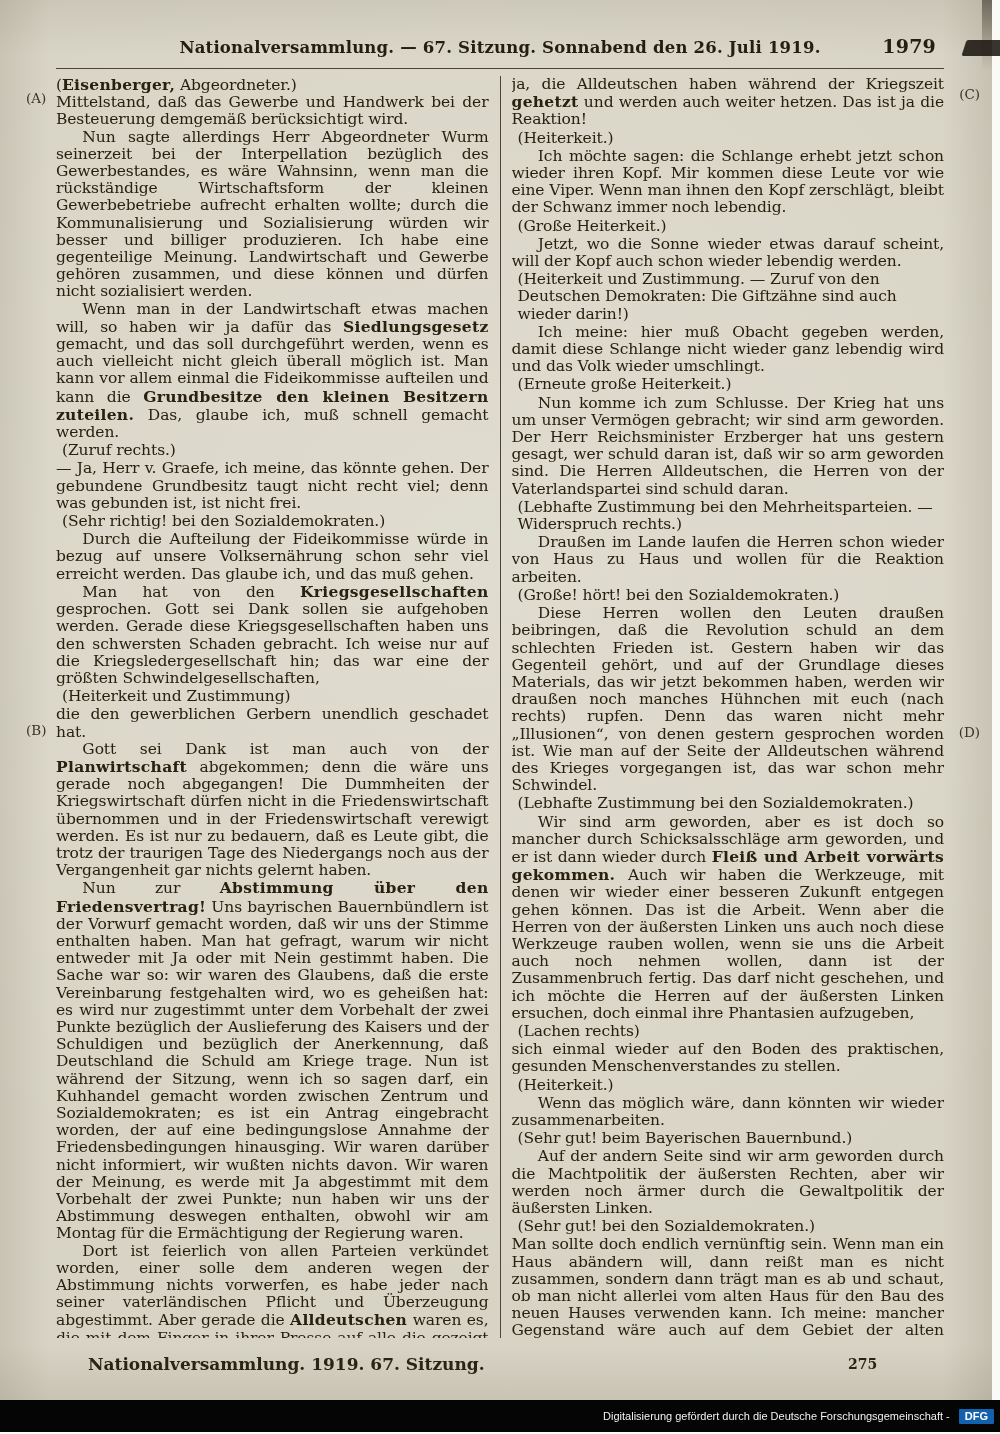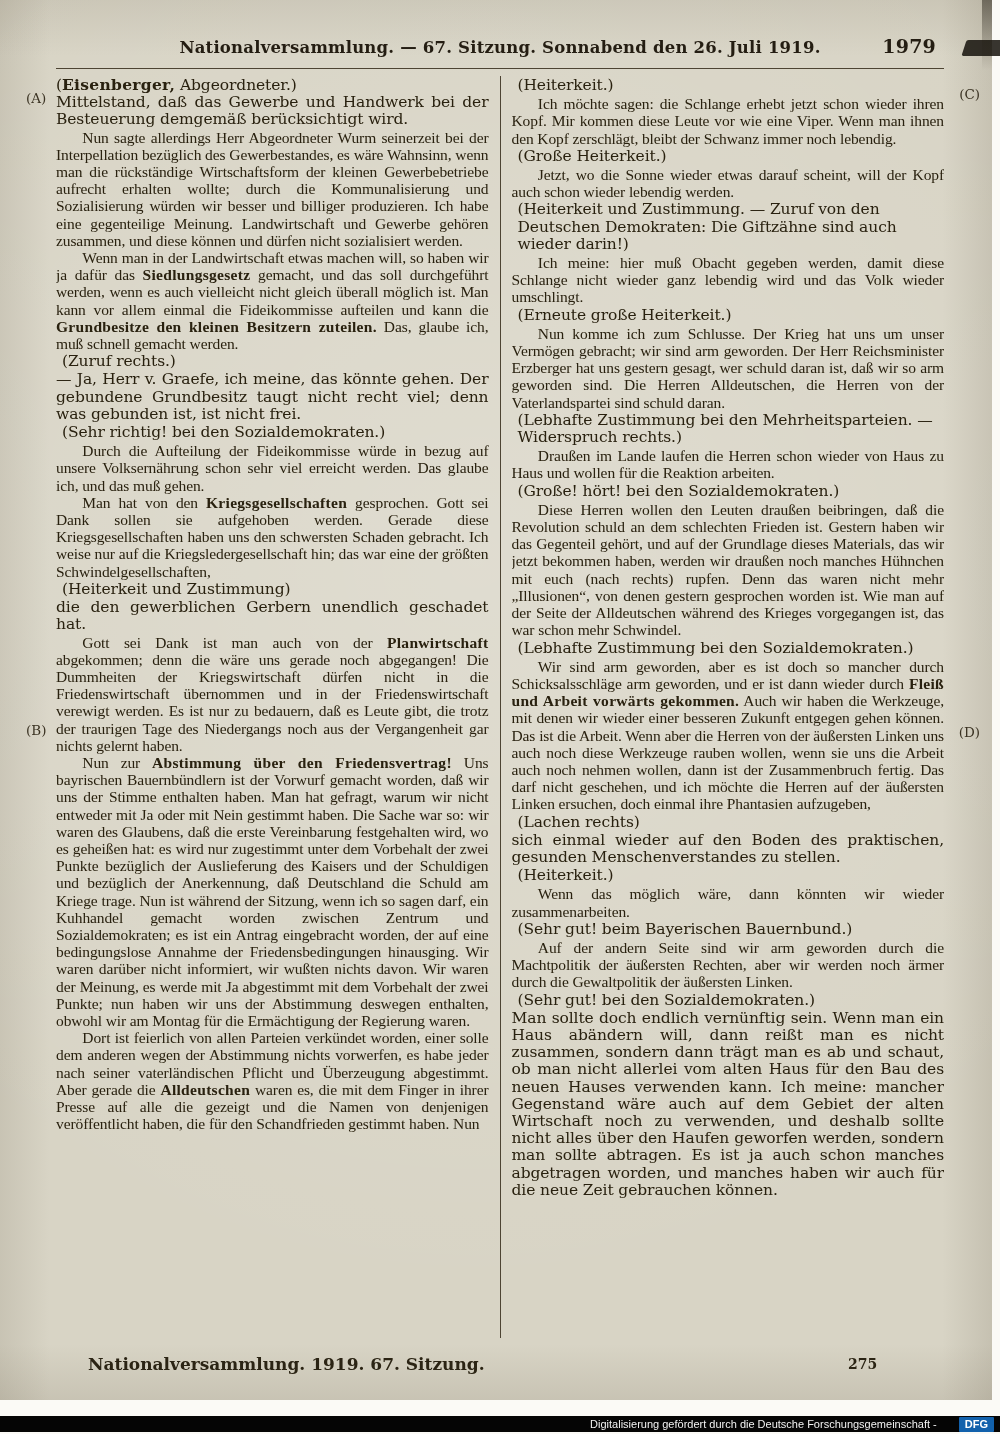"ja, die Alldeutschen haben während" p.blk { html: none -> <p>ja, die Alldeutschen haben während der Kriegszeit <b>gehetzt</b> und werden auch weiter hetzen. Das ist ja die Reaktion!</p> }
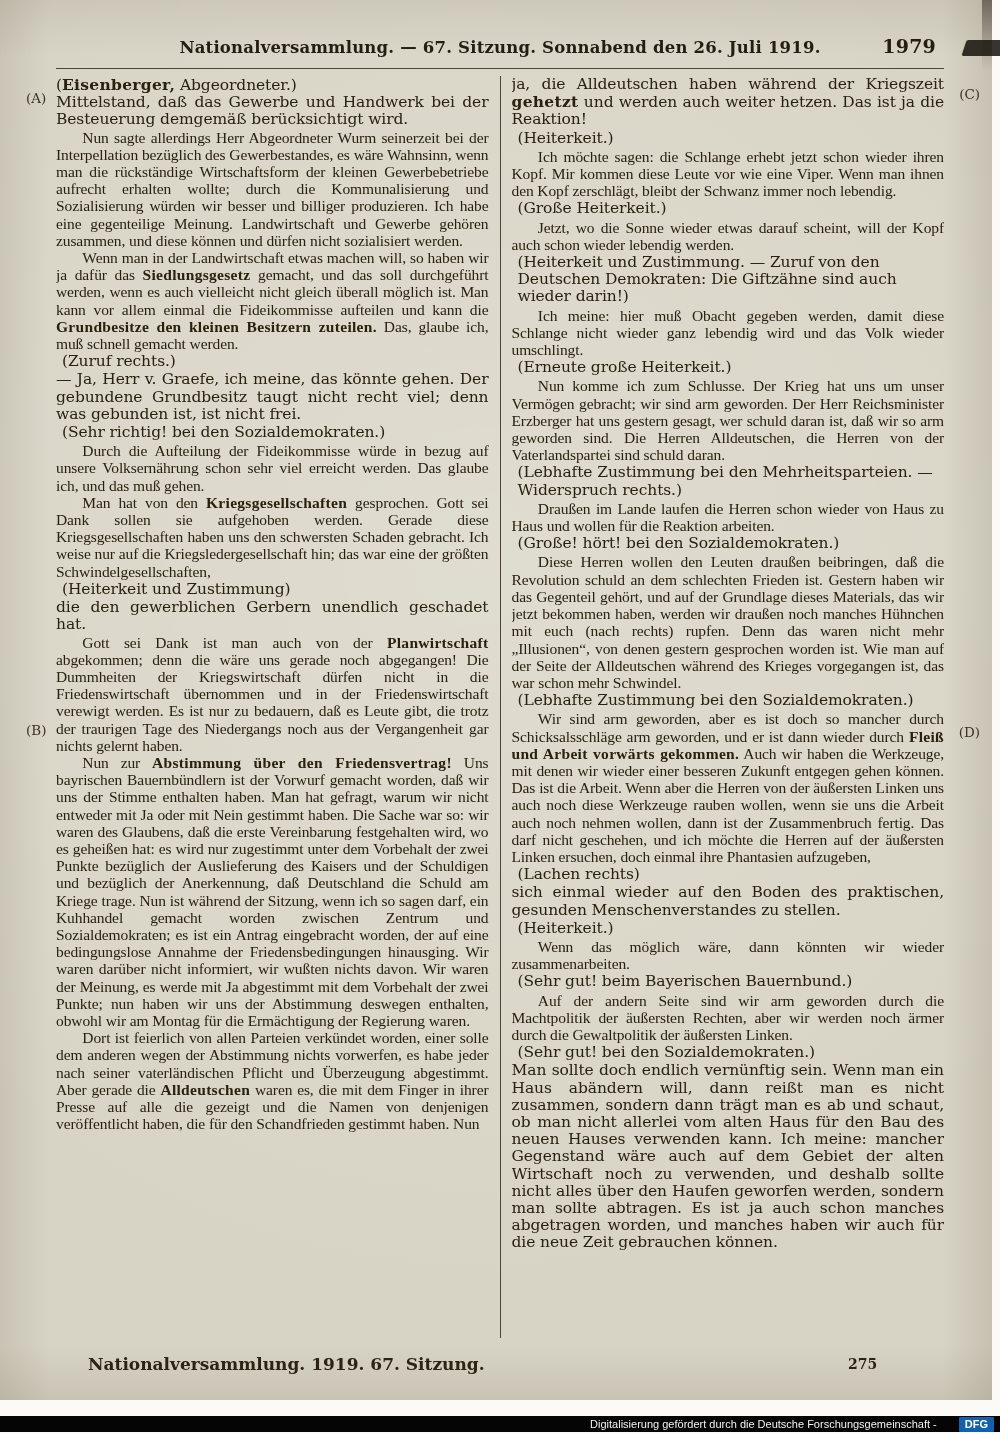"Nun sagte allerdings Herr Abgeordneter" .blk.para { font-family: Liberation Serif, serif -> none }
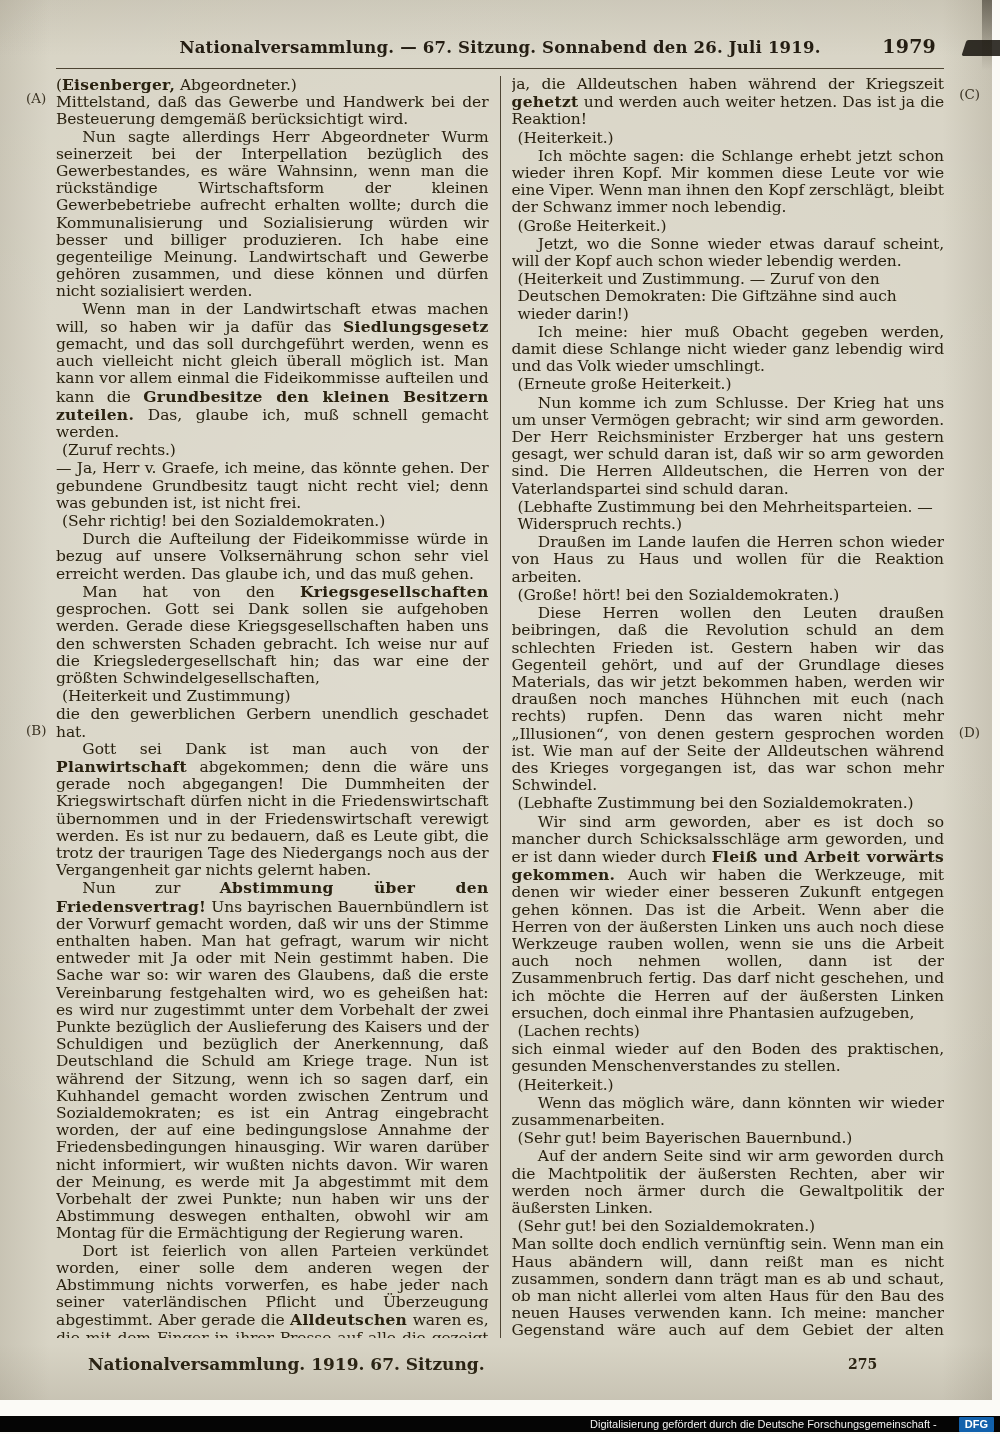"Digitalisierung gefördert durch die" .dfg-bar { gap: 22px -> 9px; height: 16px -> 32px }
